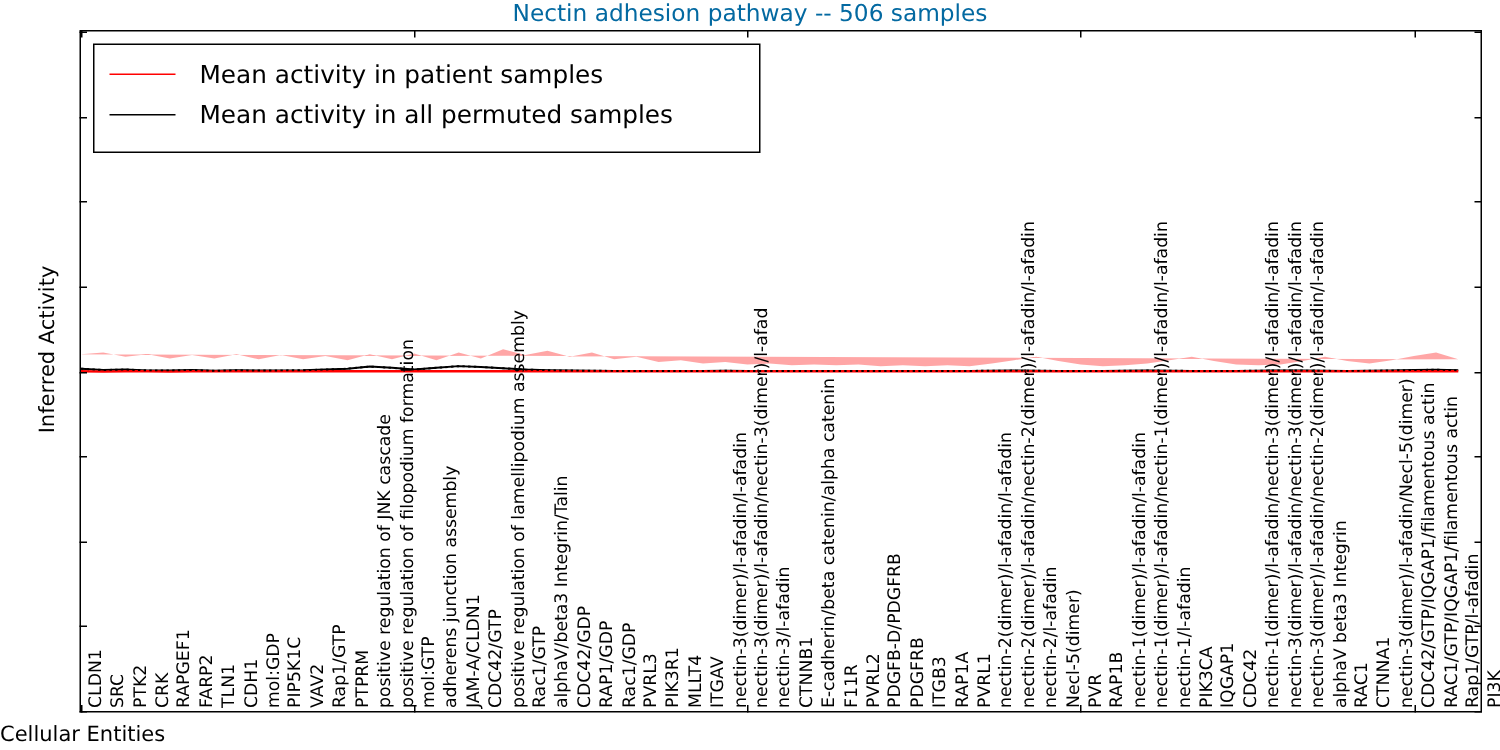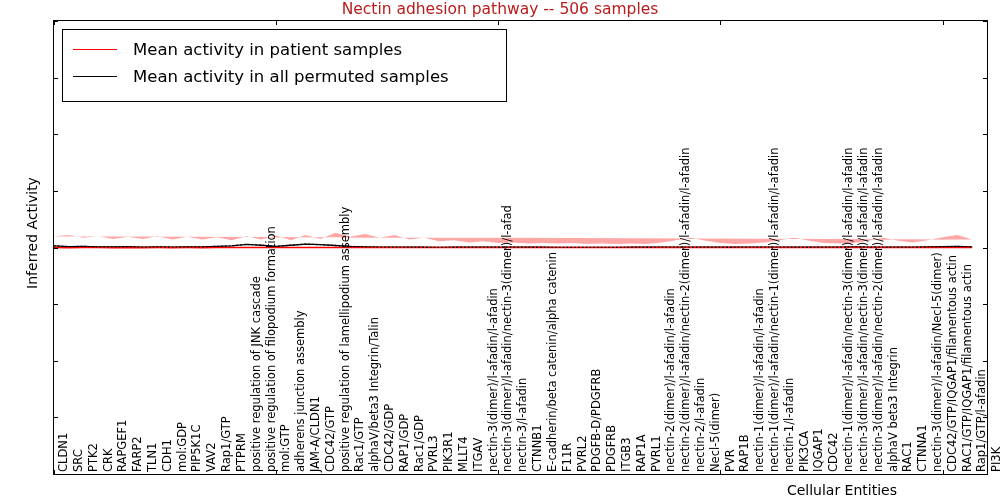"Nectin adhesion pathway -- 506" #title { color: #b91c1c -> #0369a1 }
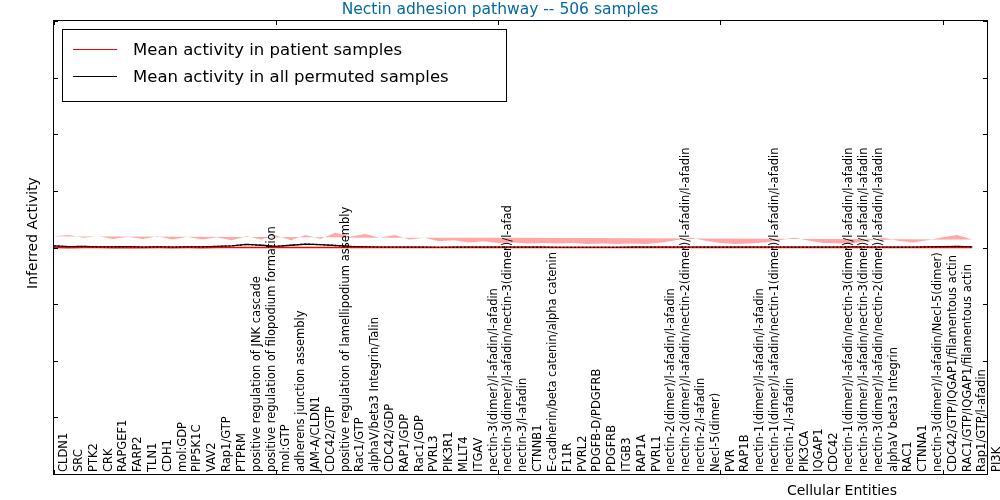"Cellular Entities" #xlabel { text-align: right -> left }
